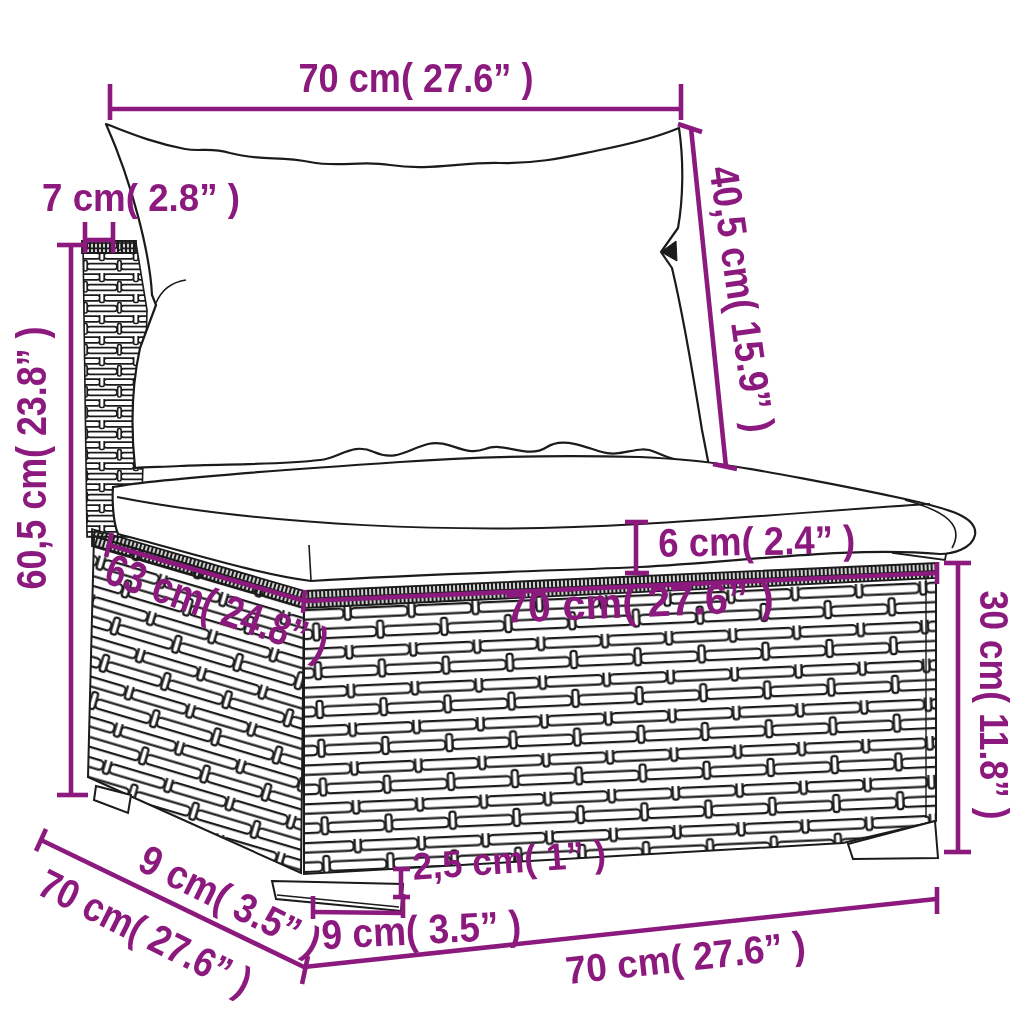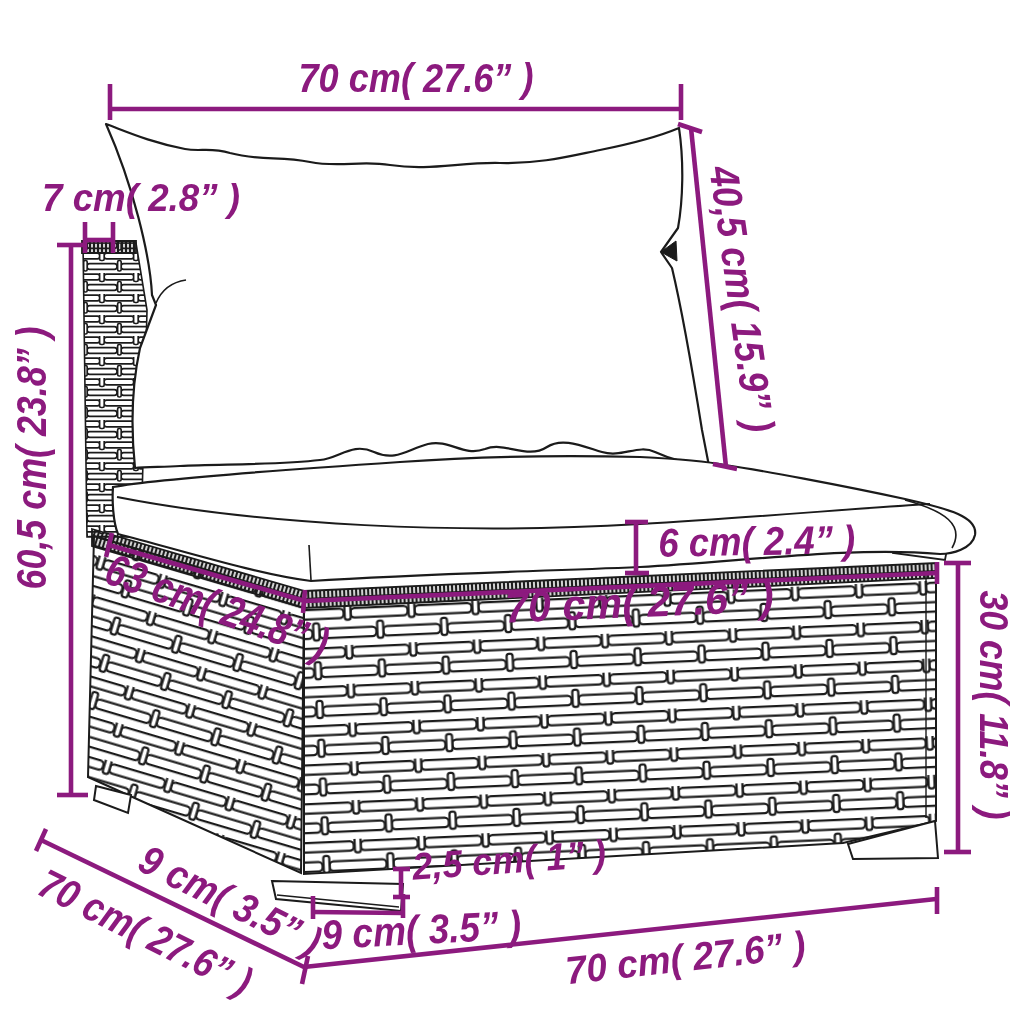"70 cm( 27.6” )" .wrap { font-style: italic -> none }
